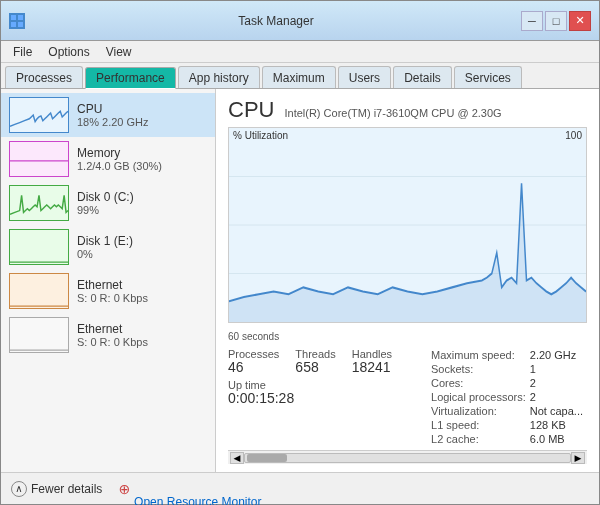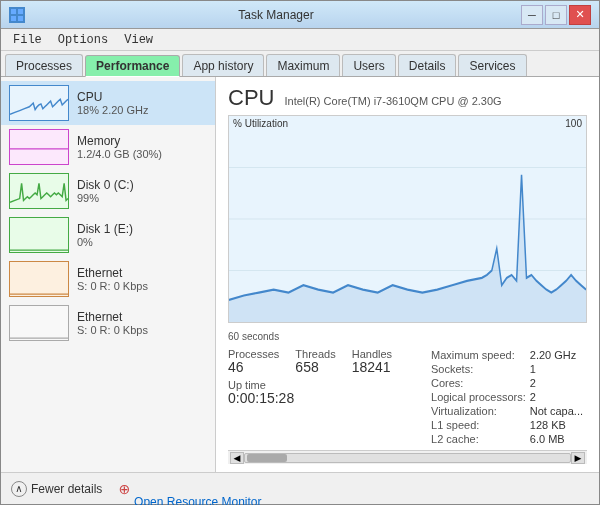"Task Manager" .title-bar { height: 28px -> 40px }
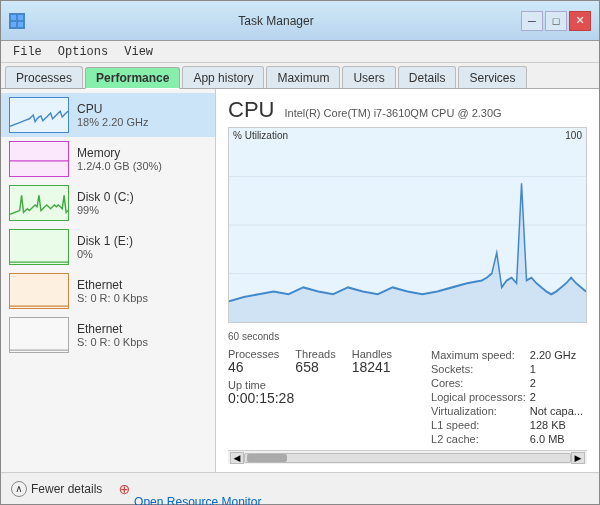"File" .menu-bar { font-family: Liberation Mono, monospace -> none }
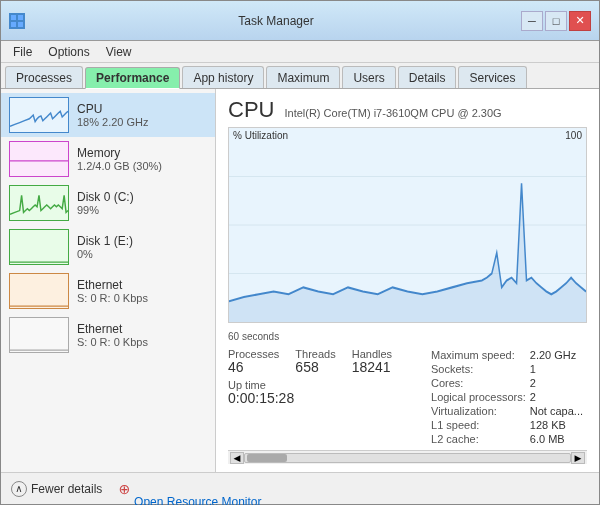"Performance" .tab.active { background: #86efac -> #14b8a6; font-weight: 700 -> 400 }
